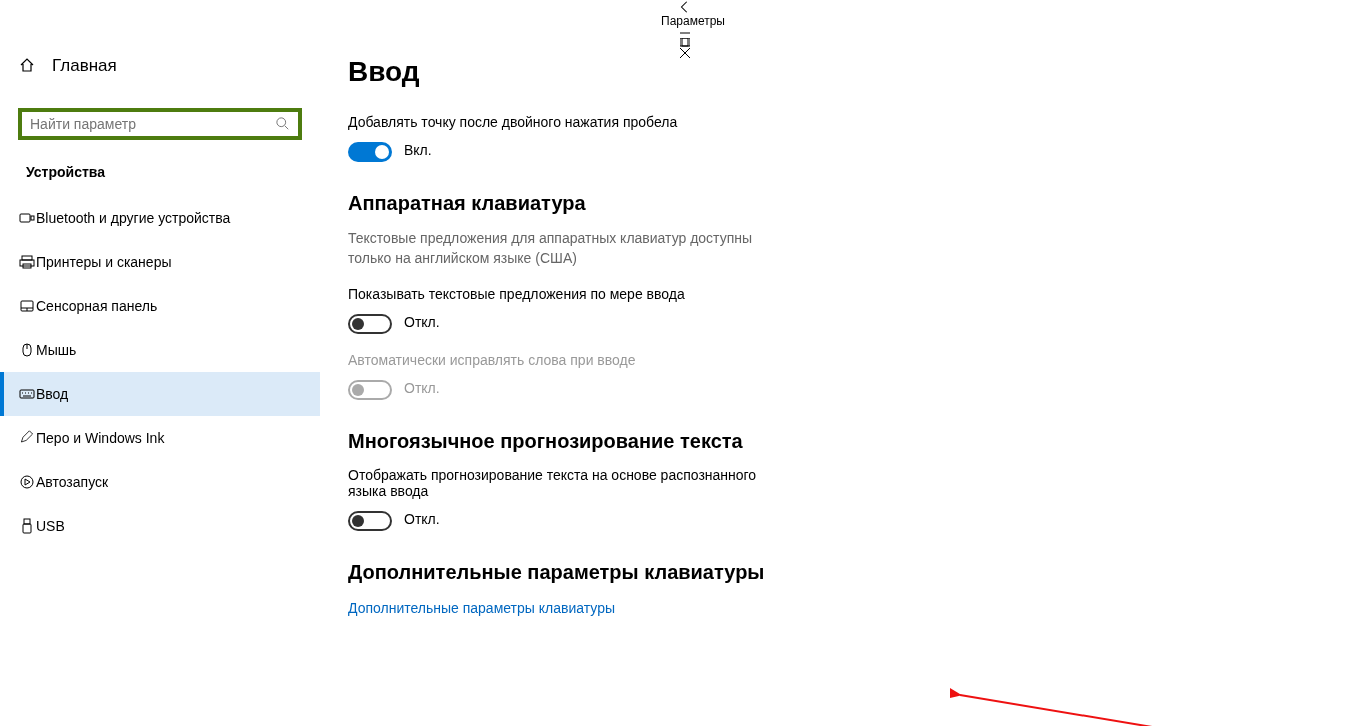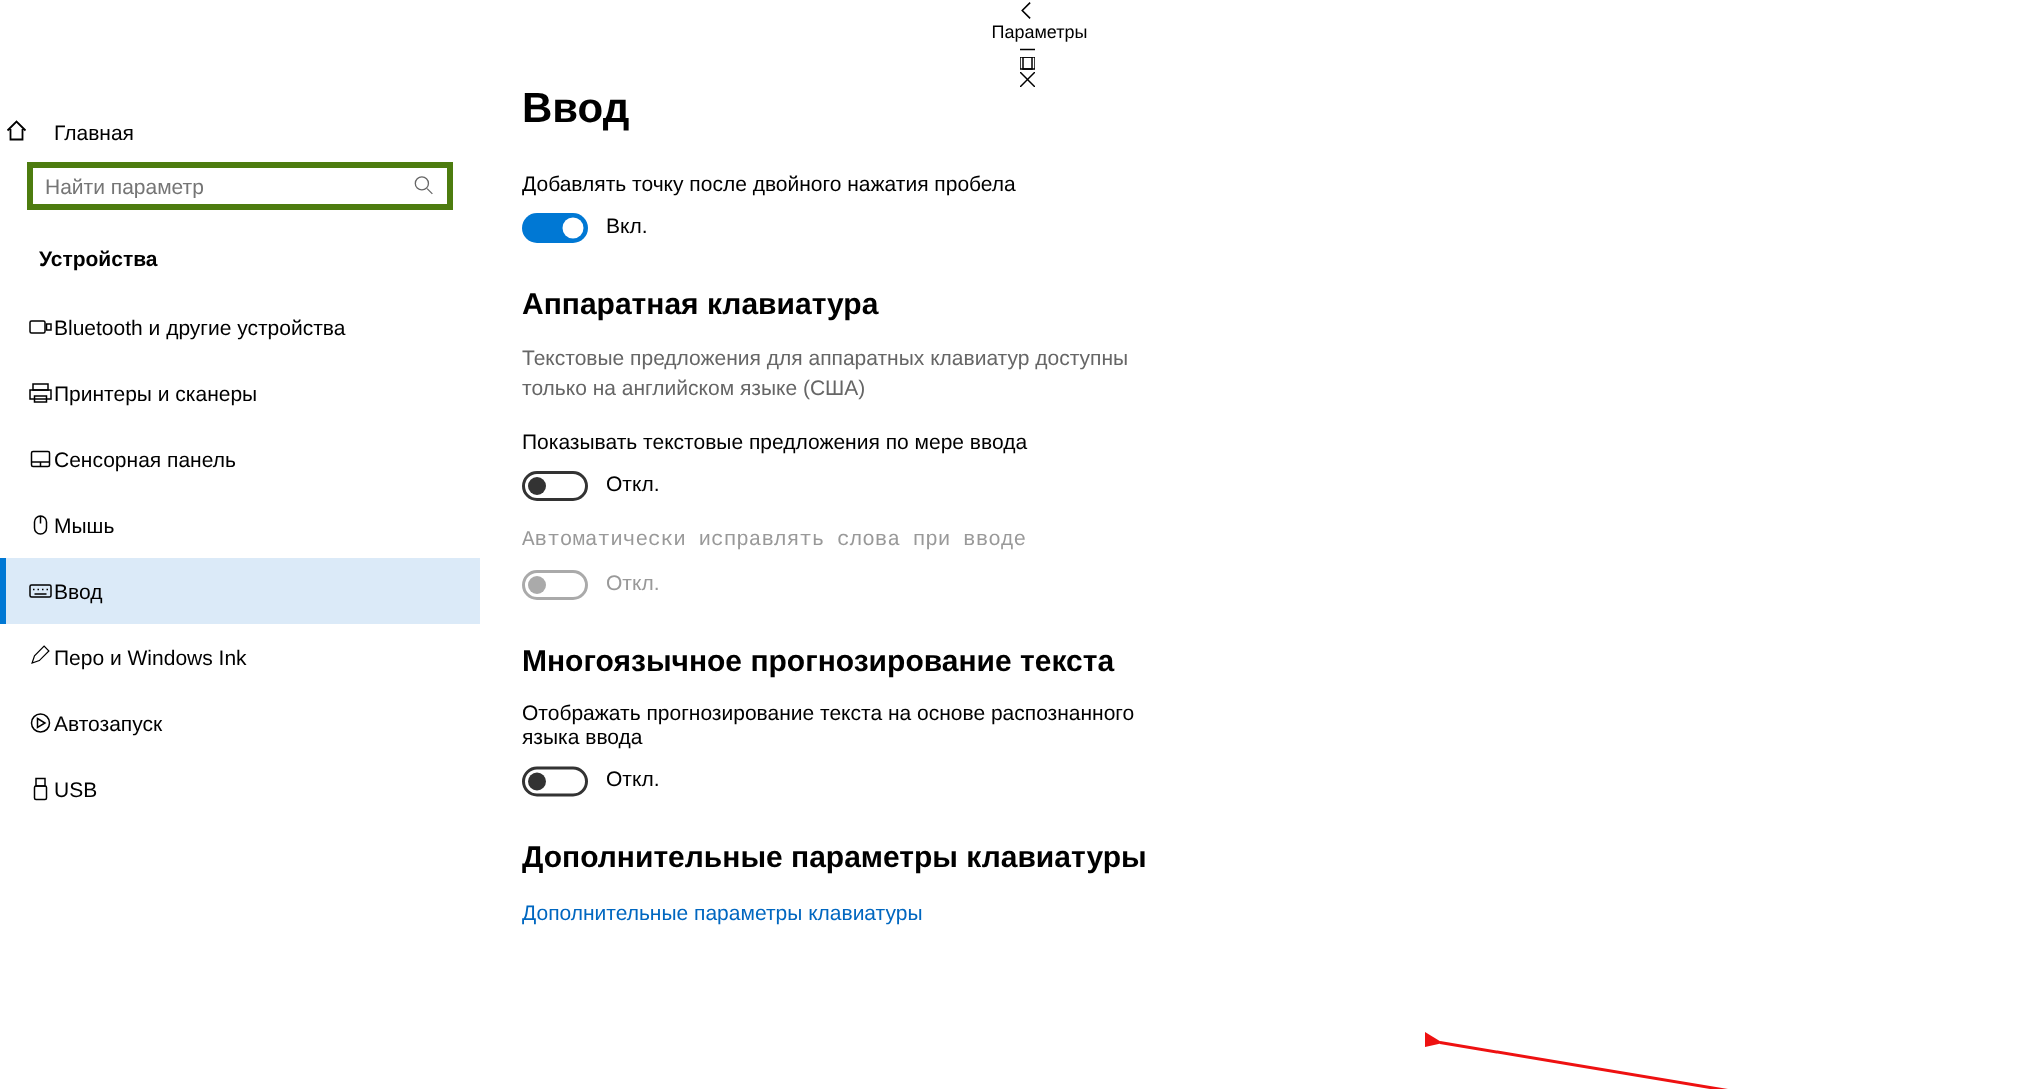"Главная" .home { align-items: flex-end -> flex-start; font-size: 14px -> 17px; padding-left: 2px -> 18px }
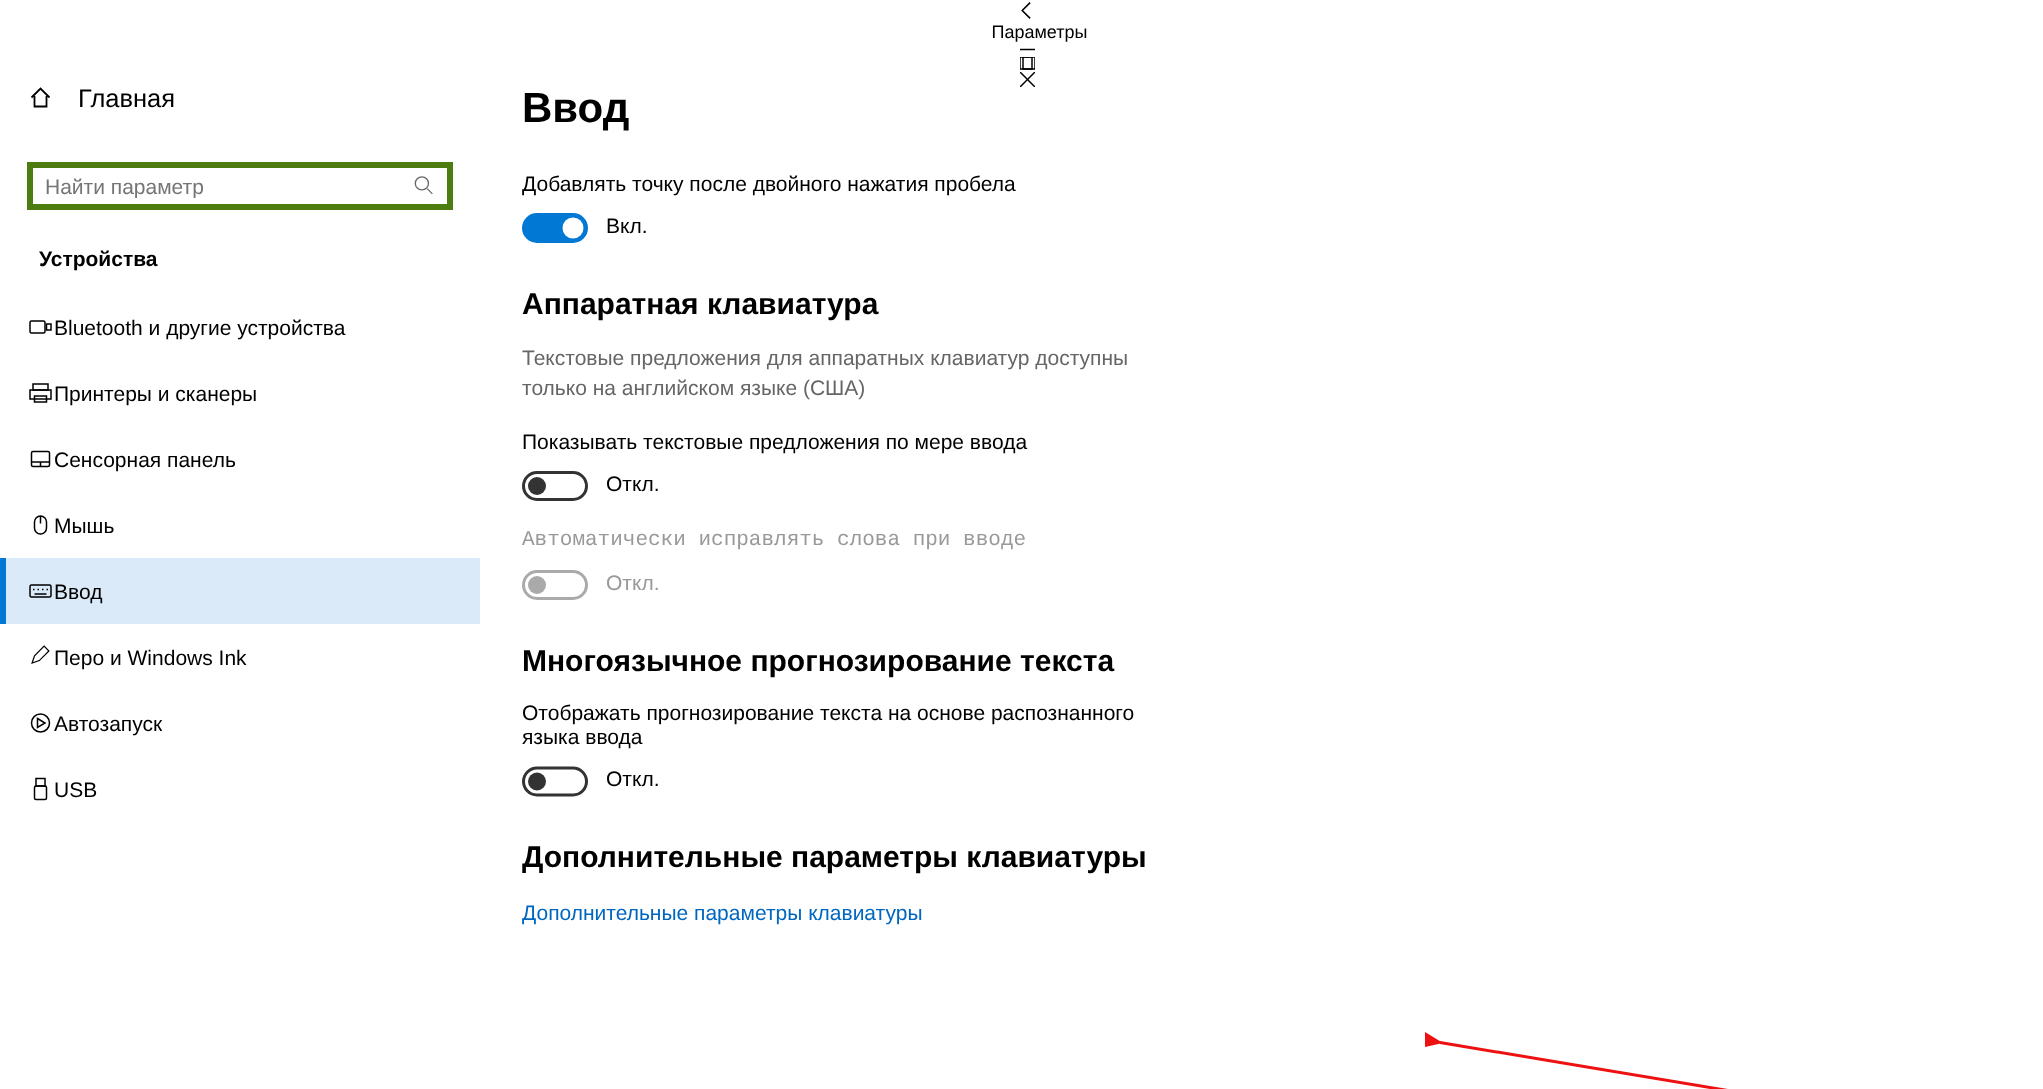"Автоматически исправлять слова при вводе" div.setting-label { font-family: Liberation Mono, monospace -> none }
